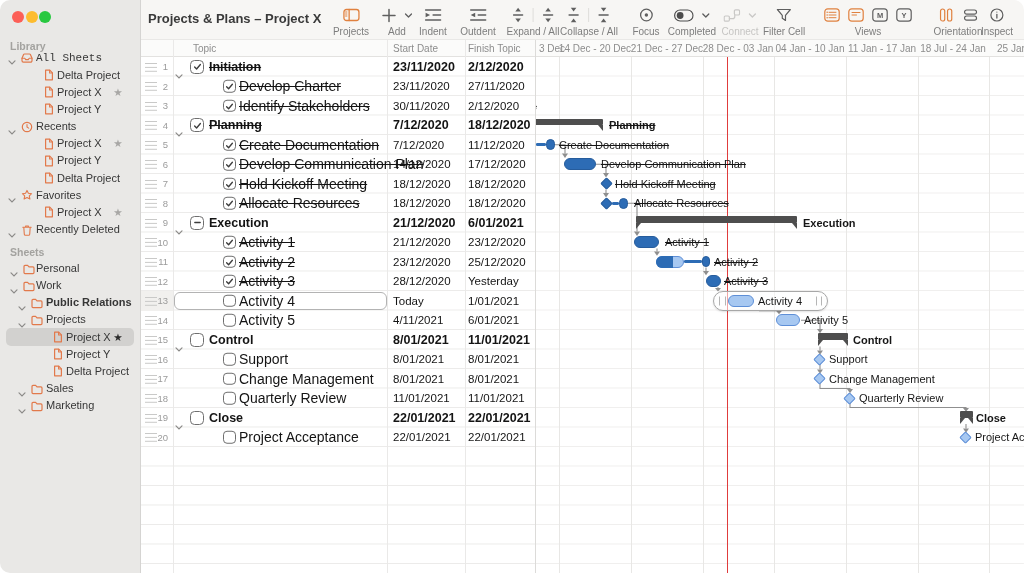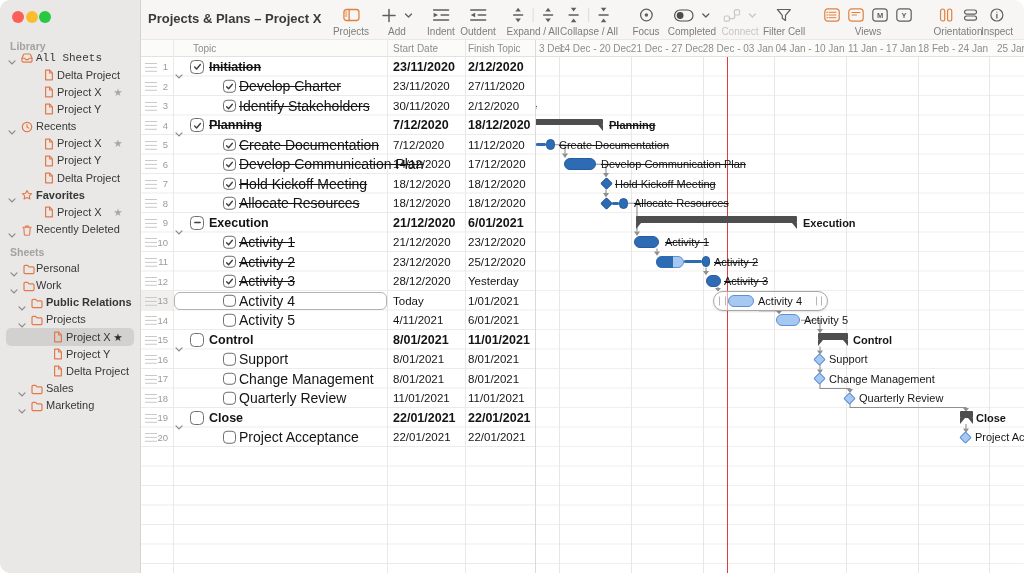"Indent" div.tb { left: 300px -> 292px }
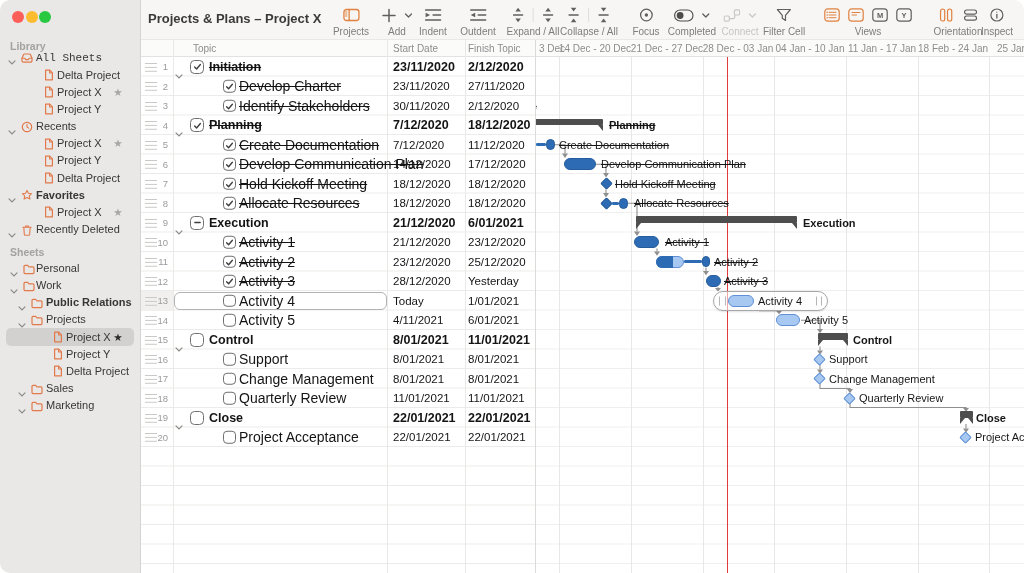"18 Feb - 24 Jan" span.g-hdr { text: Feb -> Jul }
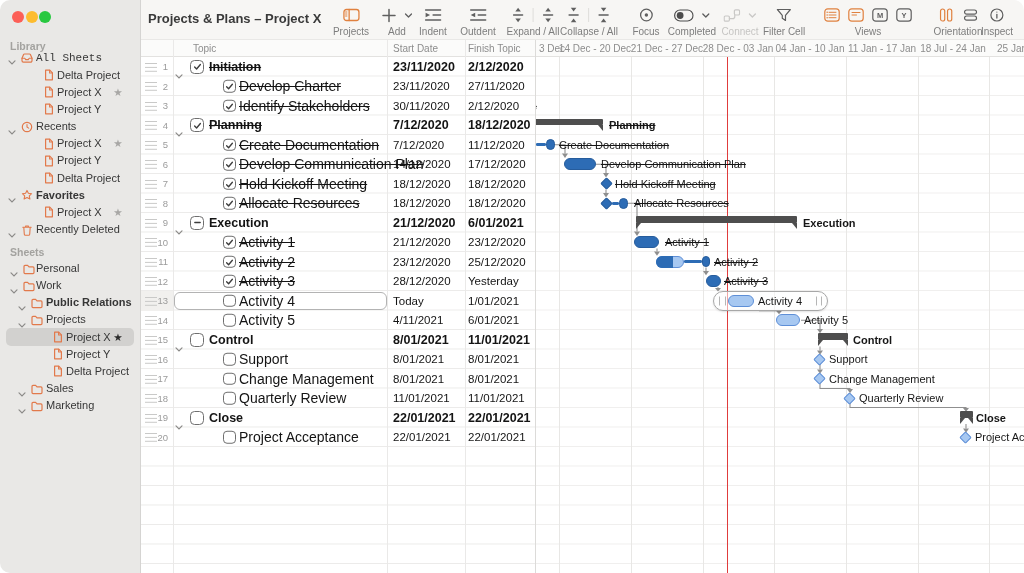"Favorites" span.sb-text { font-weight: bold -> none }
